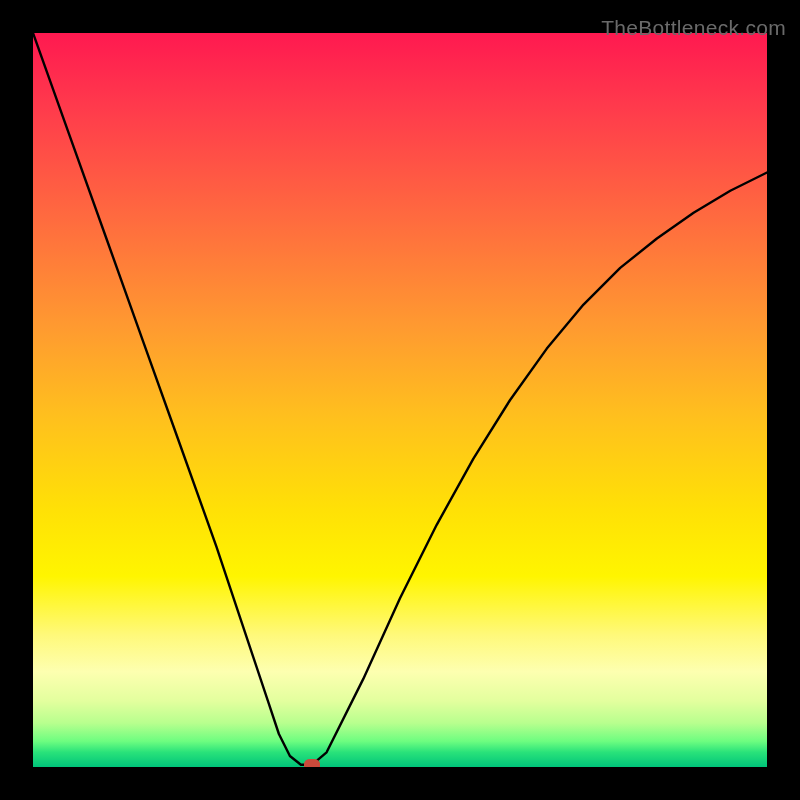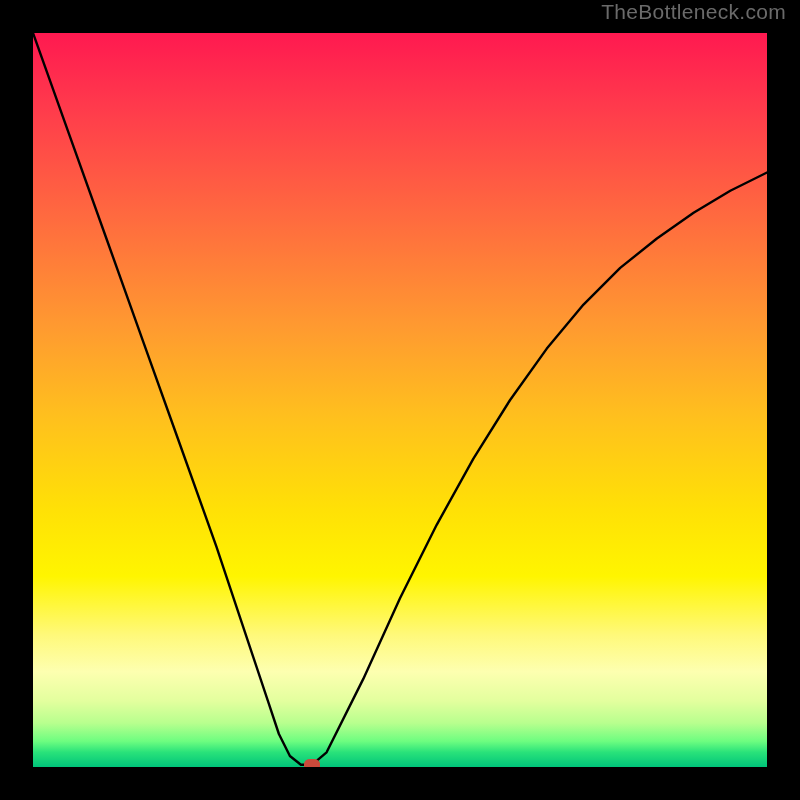"TheBottleneck.com" .watermark { top: 0 -> 16px }
